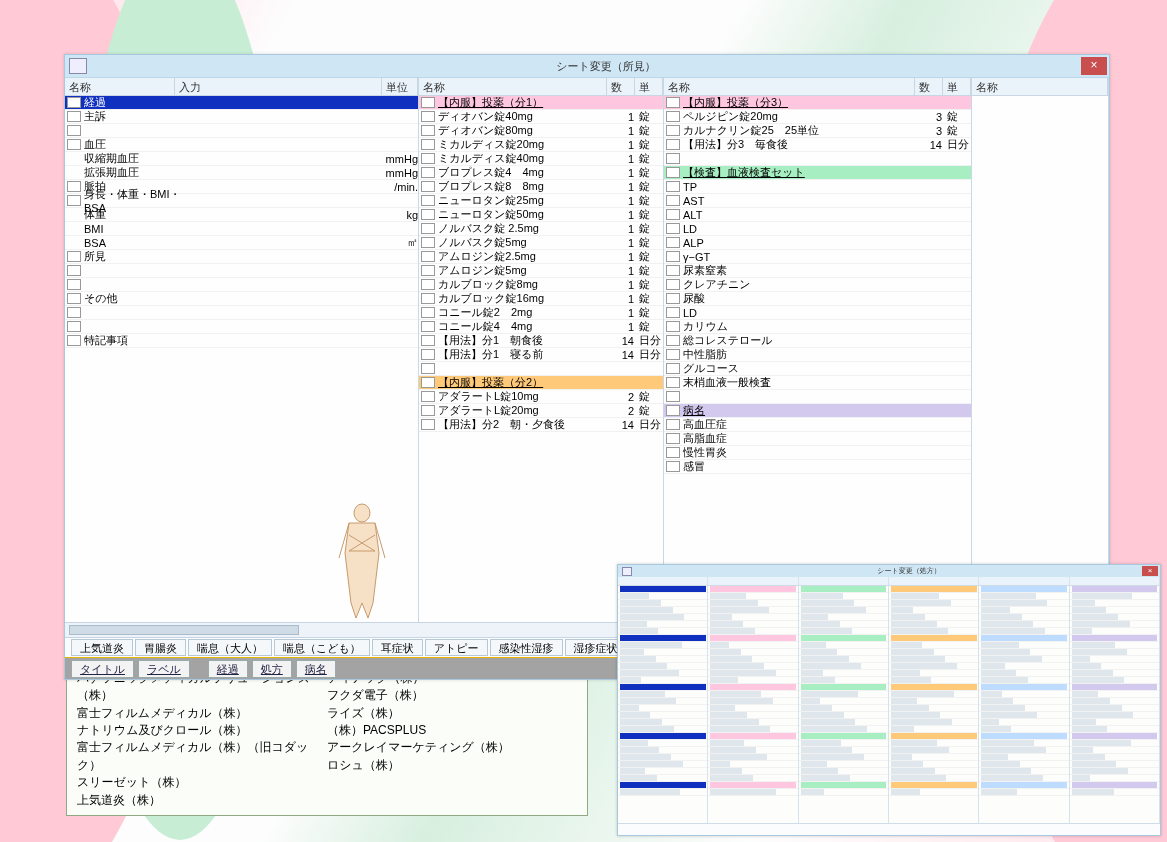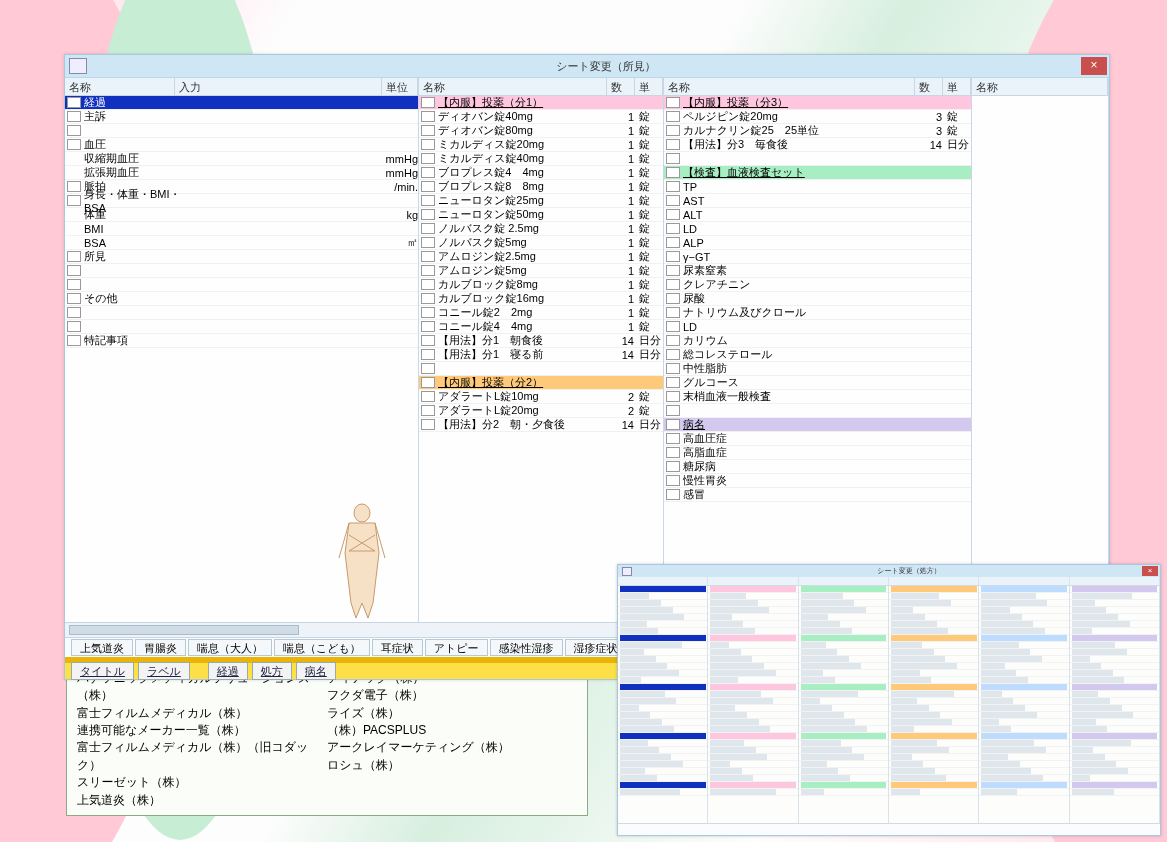"ナトリウム及びクロール" div.row { html: <div> <span></span> <span>ナトリウム及びクロール</span> <span></span> <span></span> </div> -> none }
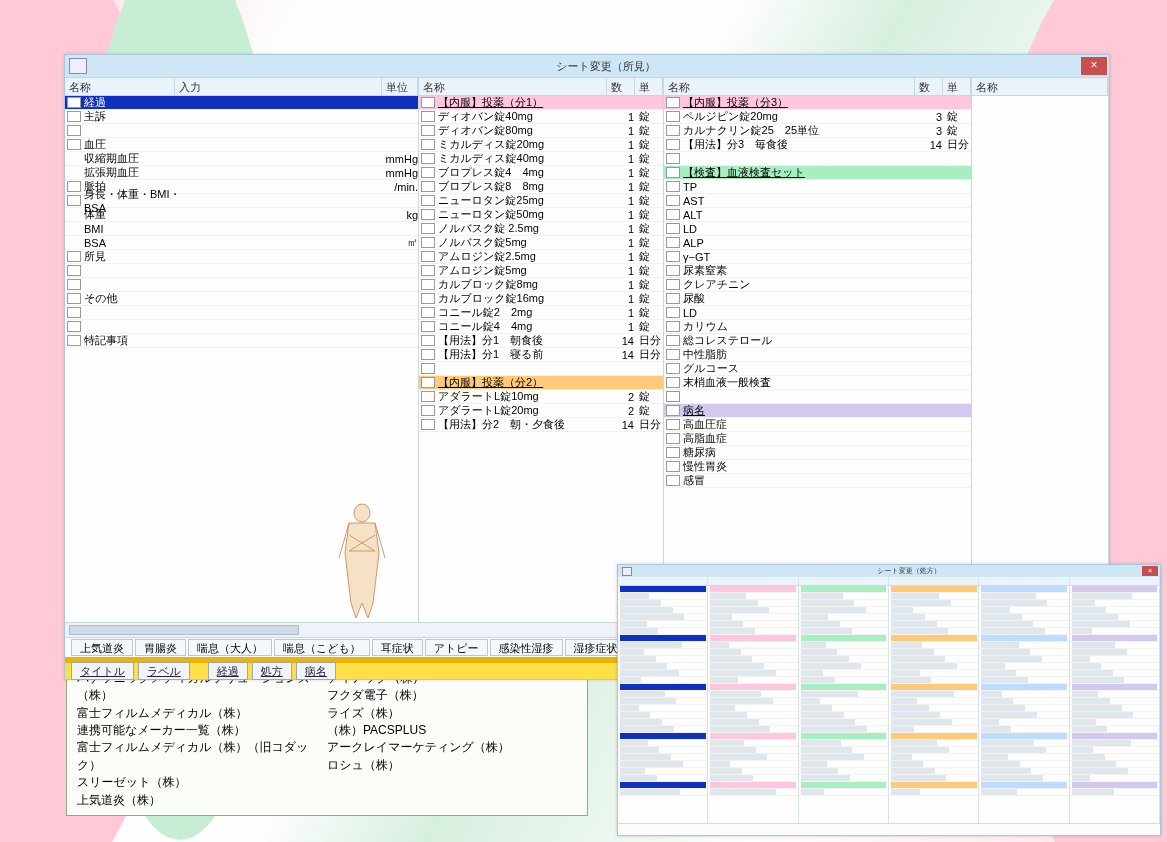"糖尿病" div.row { html: <div> <span></span> <span>糖尿病</span> <span></span> <span></span> </div> -> none }
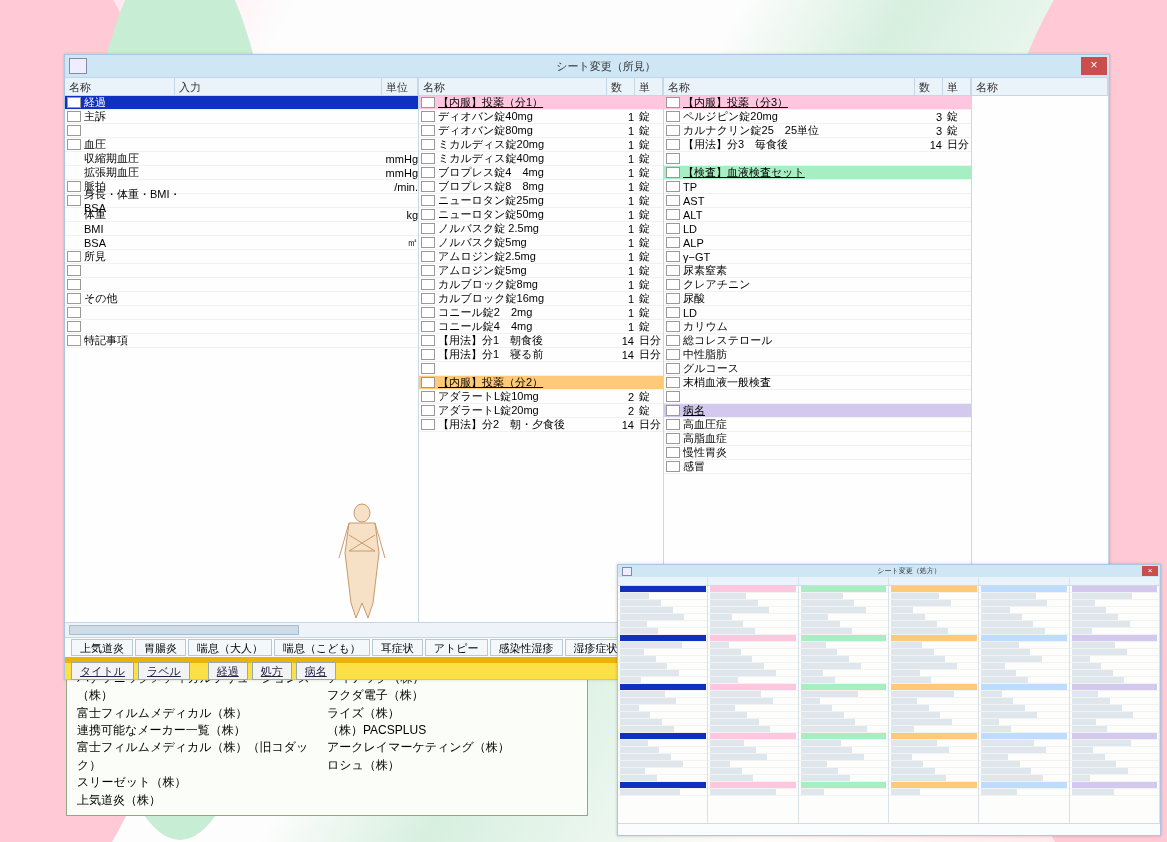"タイトル" .bot-btns { background: #fde047 -> #a3a3a3; border-top: 6px solid #eab308 -> 1px solid #eab308 }
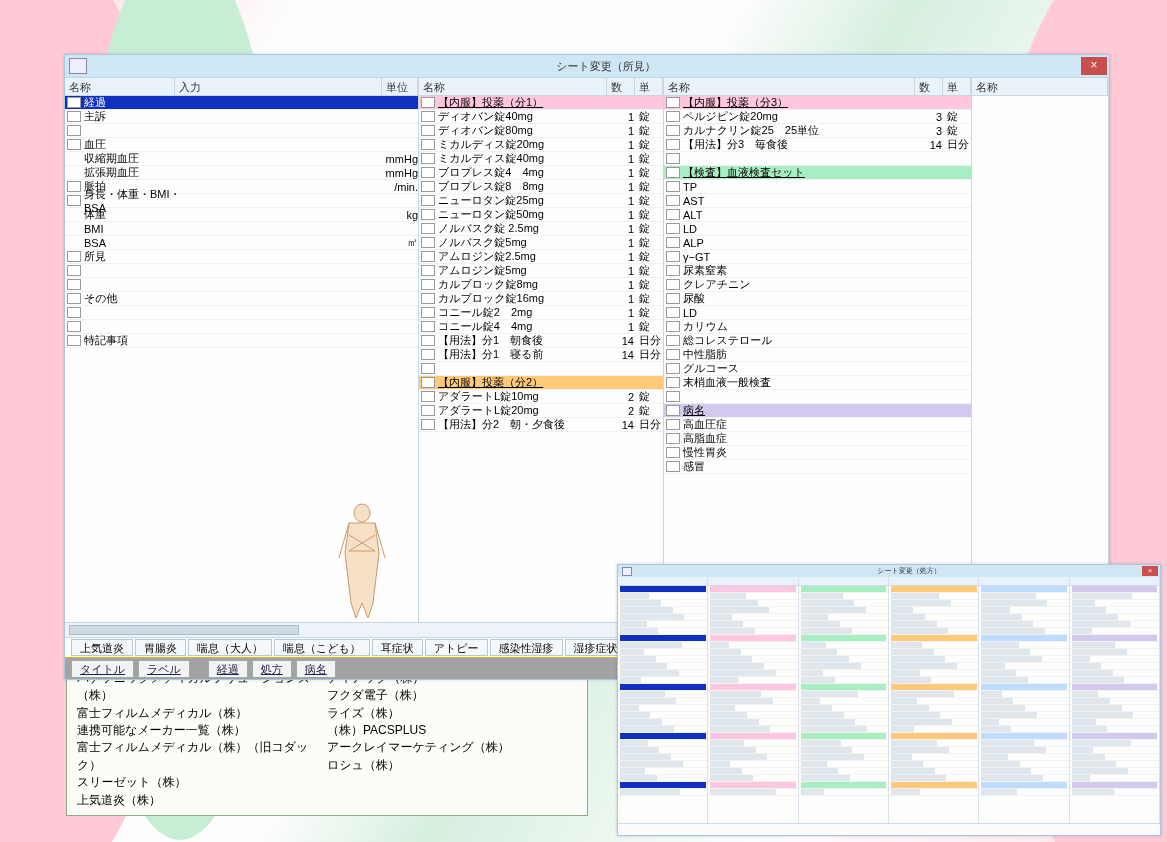"連携可能なメーカー一覧（株）" div { text: 連携可能なメーカー一覧 -> ナトリウム及びクロール }
